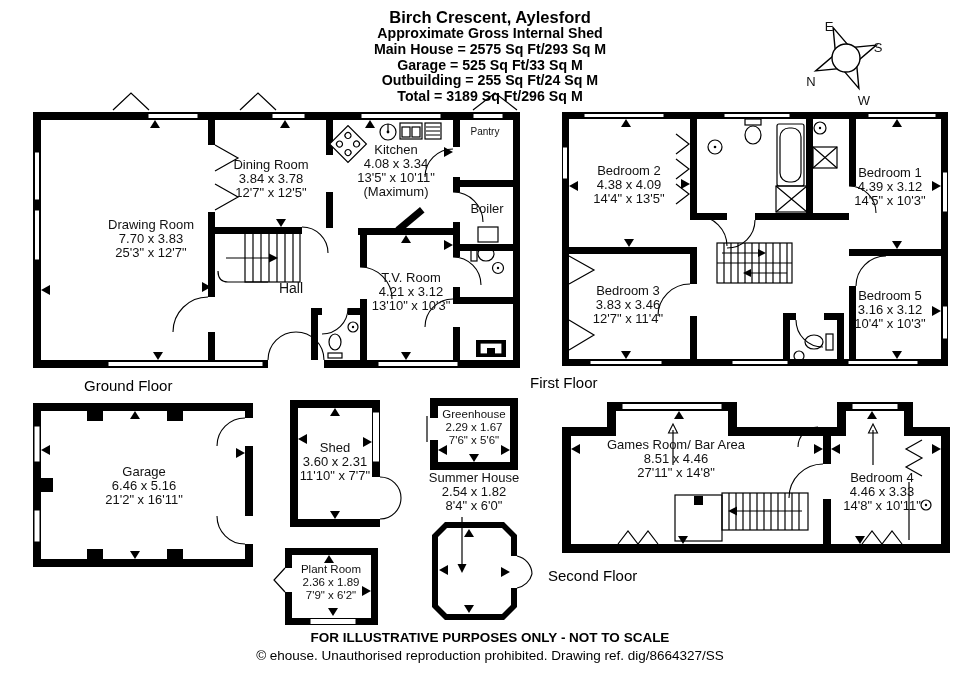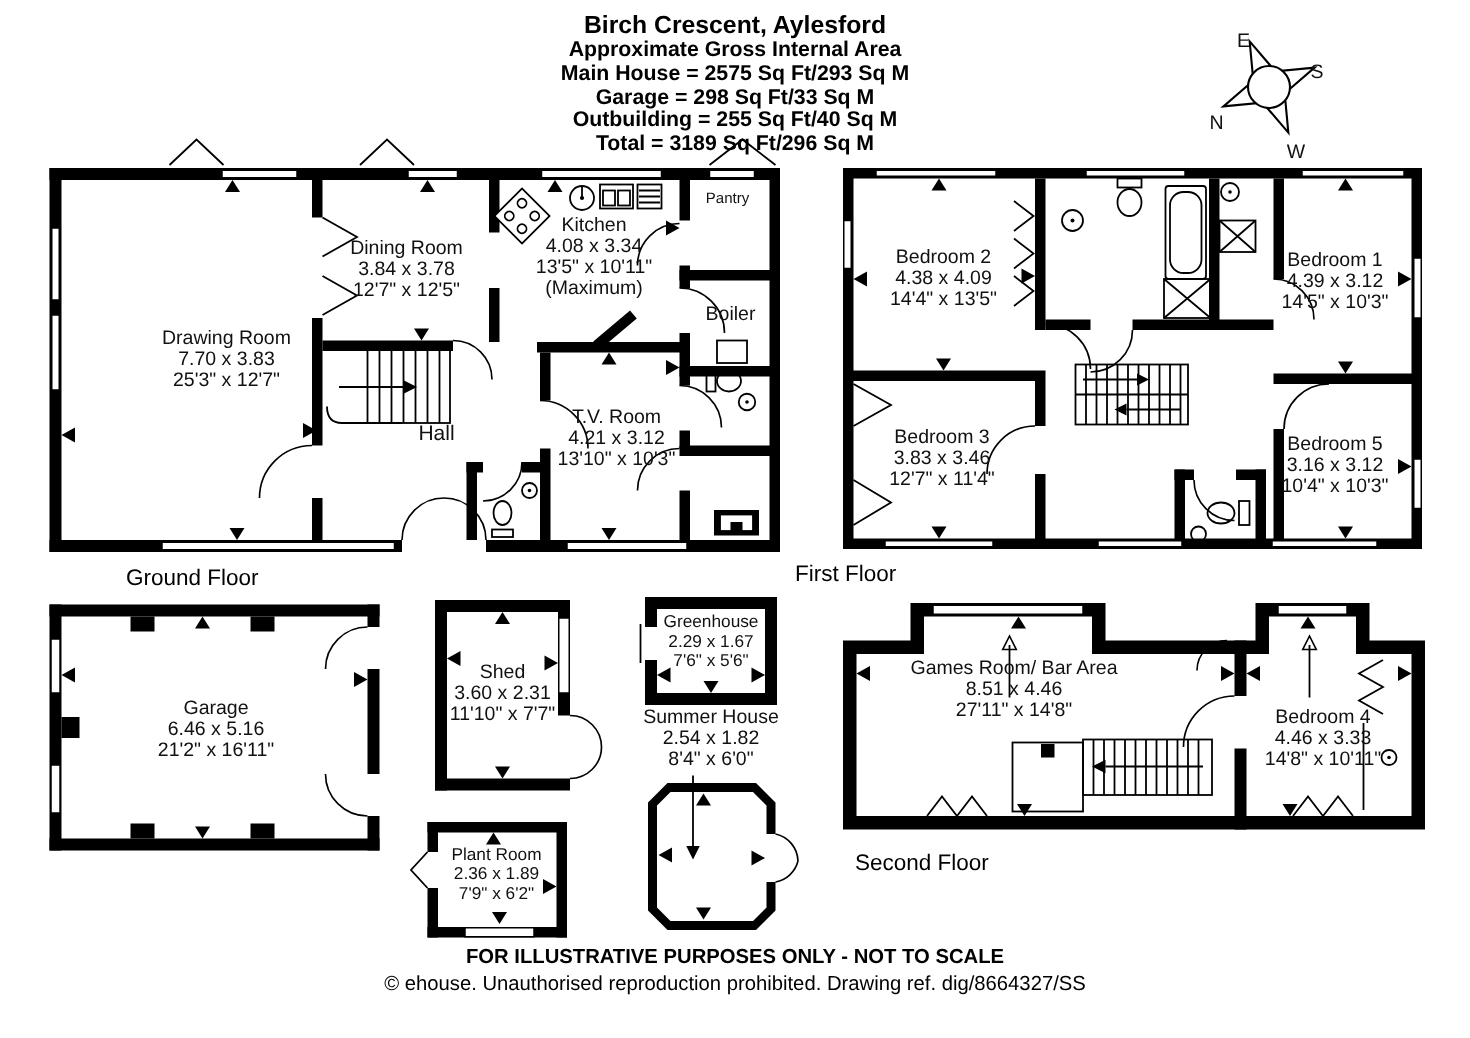"Approximate Gross Internal Area" div { text: Area -> Shed }
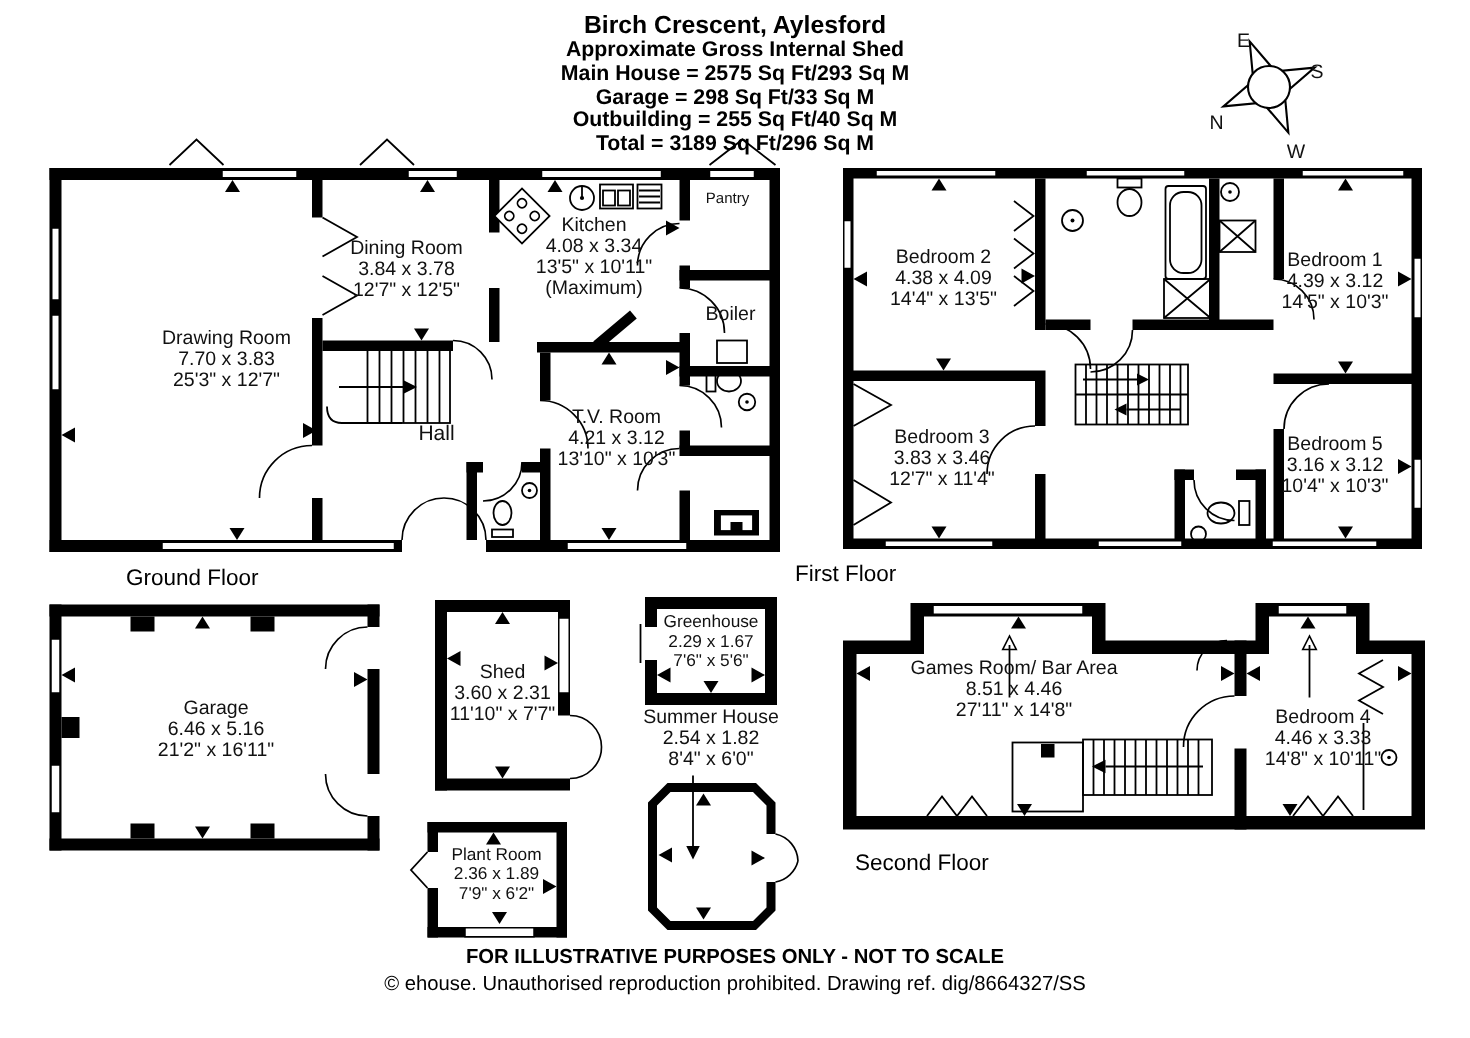"Garage = 298 Sq Ft/33" div { text: 298 -> 525 }
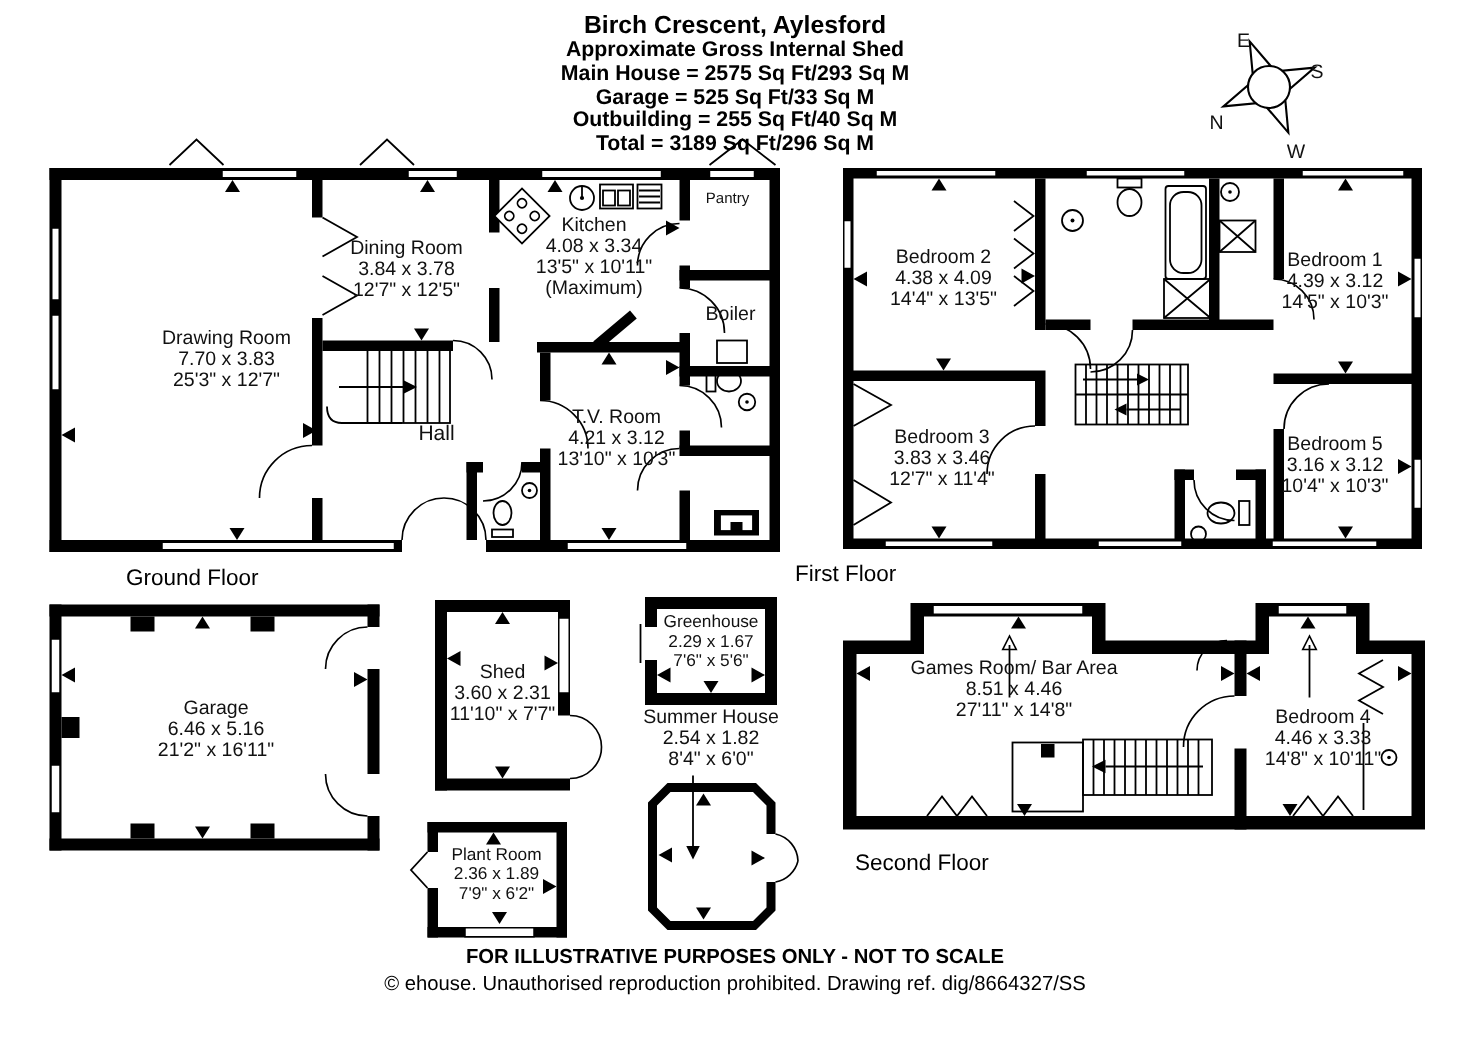"Outbuilding = 255 Sq Ft/40" div { text: Ft/40 -> Ft/24 }
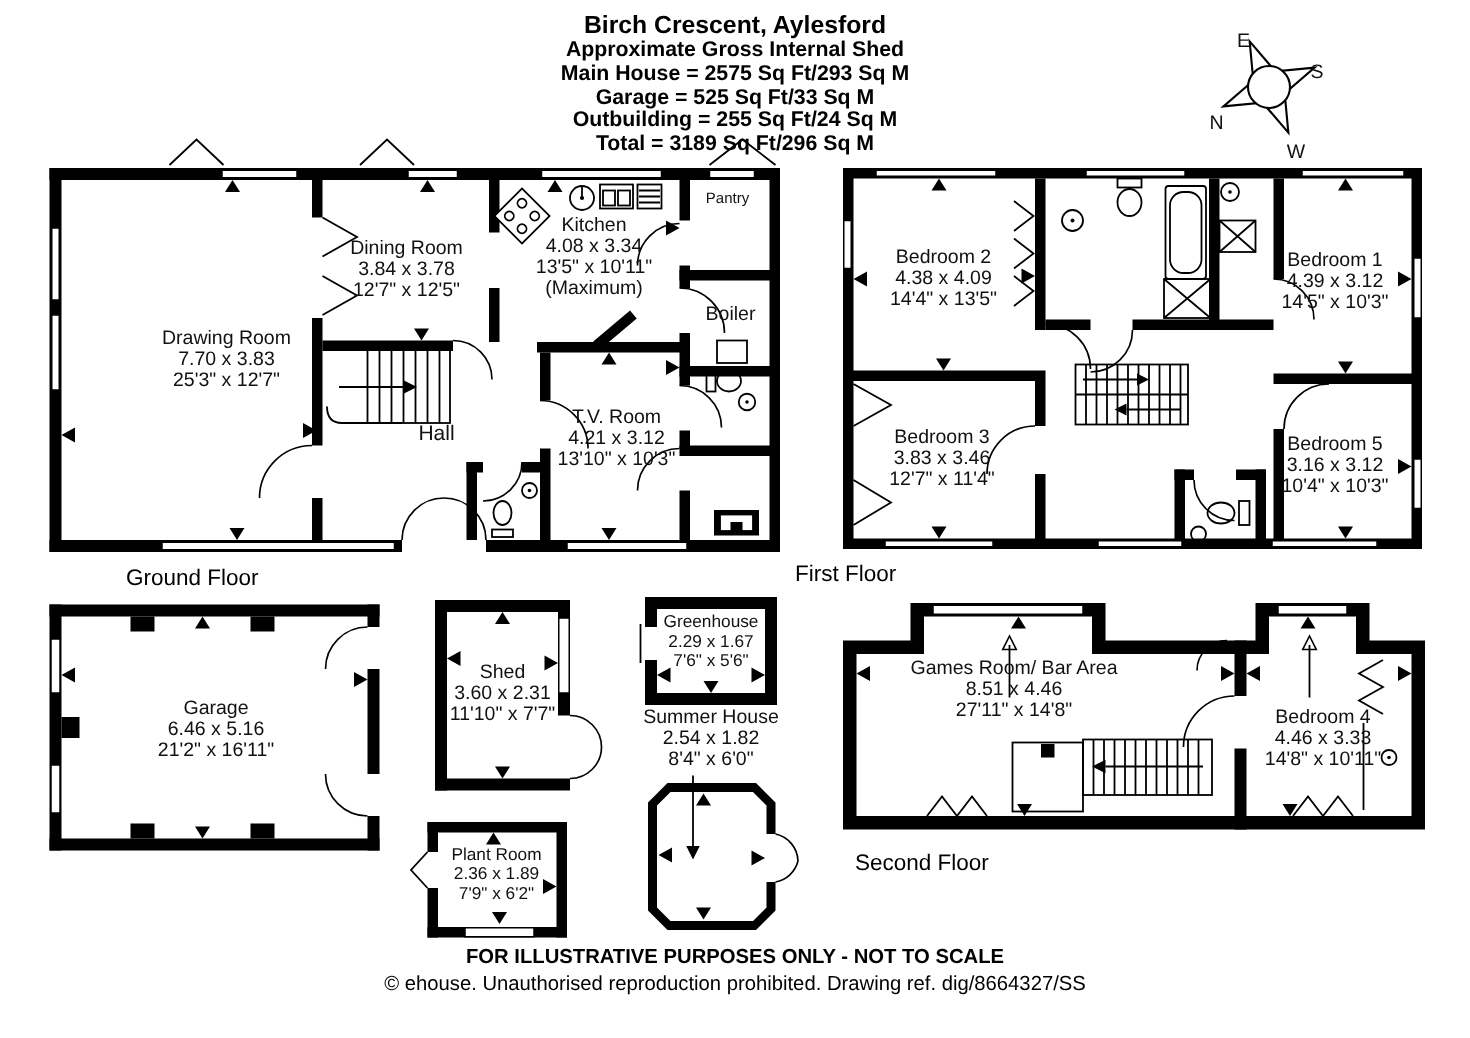"Second Floor" div.floor-label { left: 570px -> 548px }
